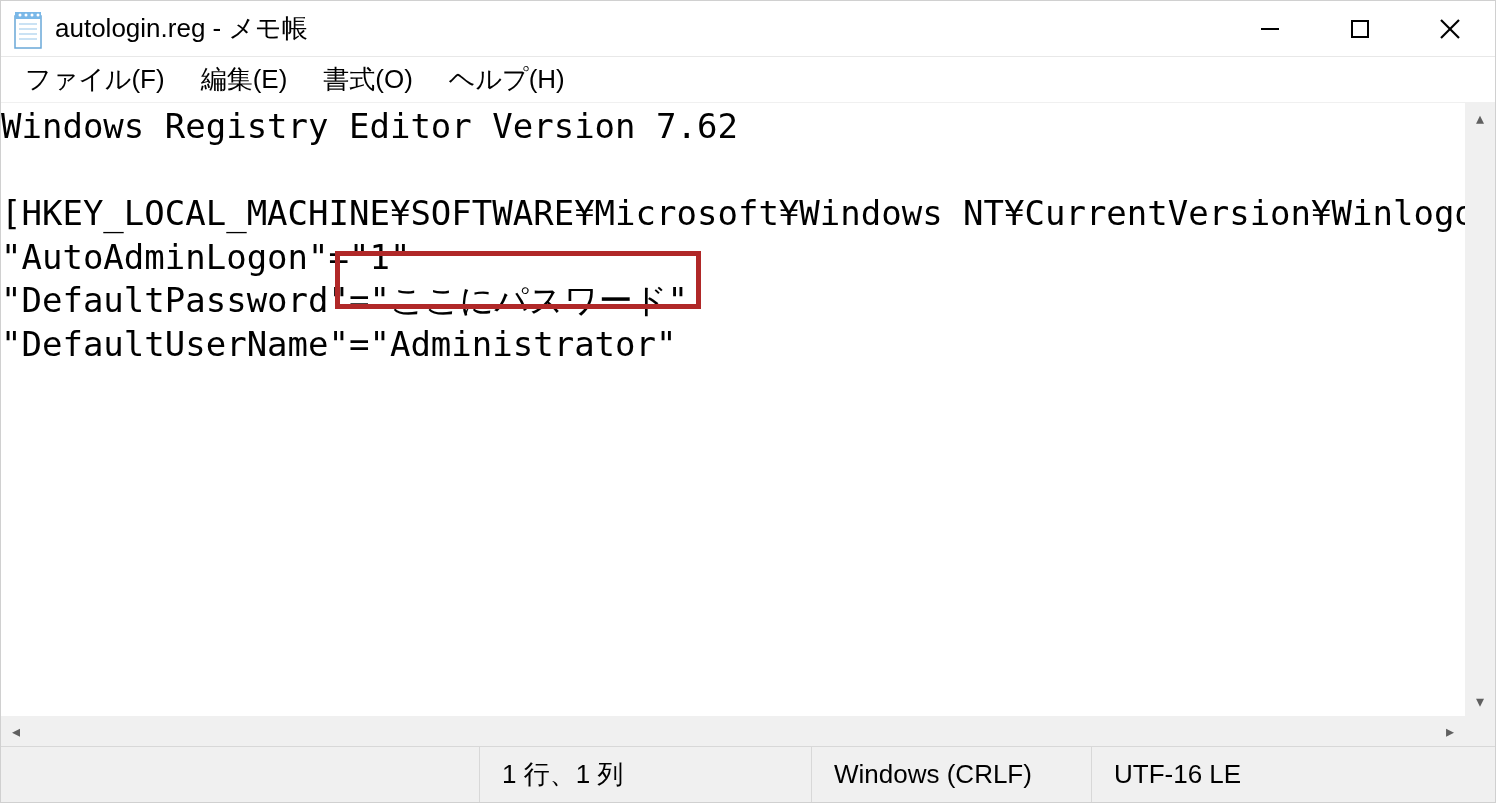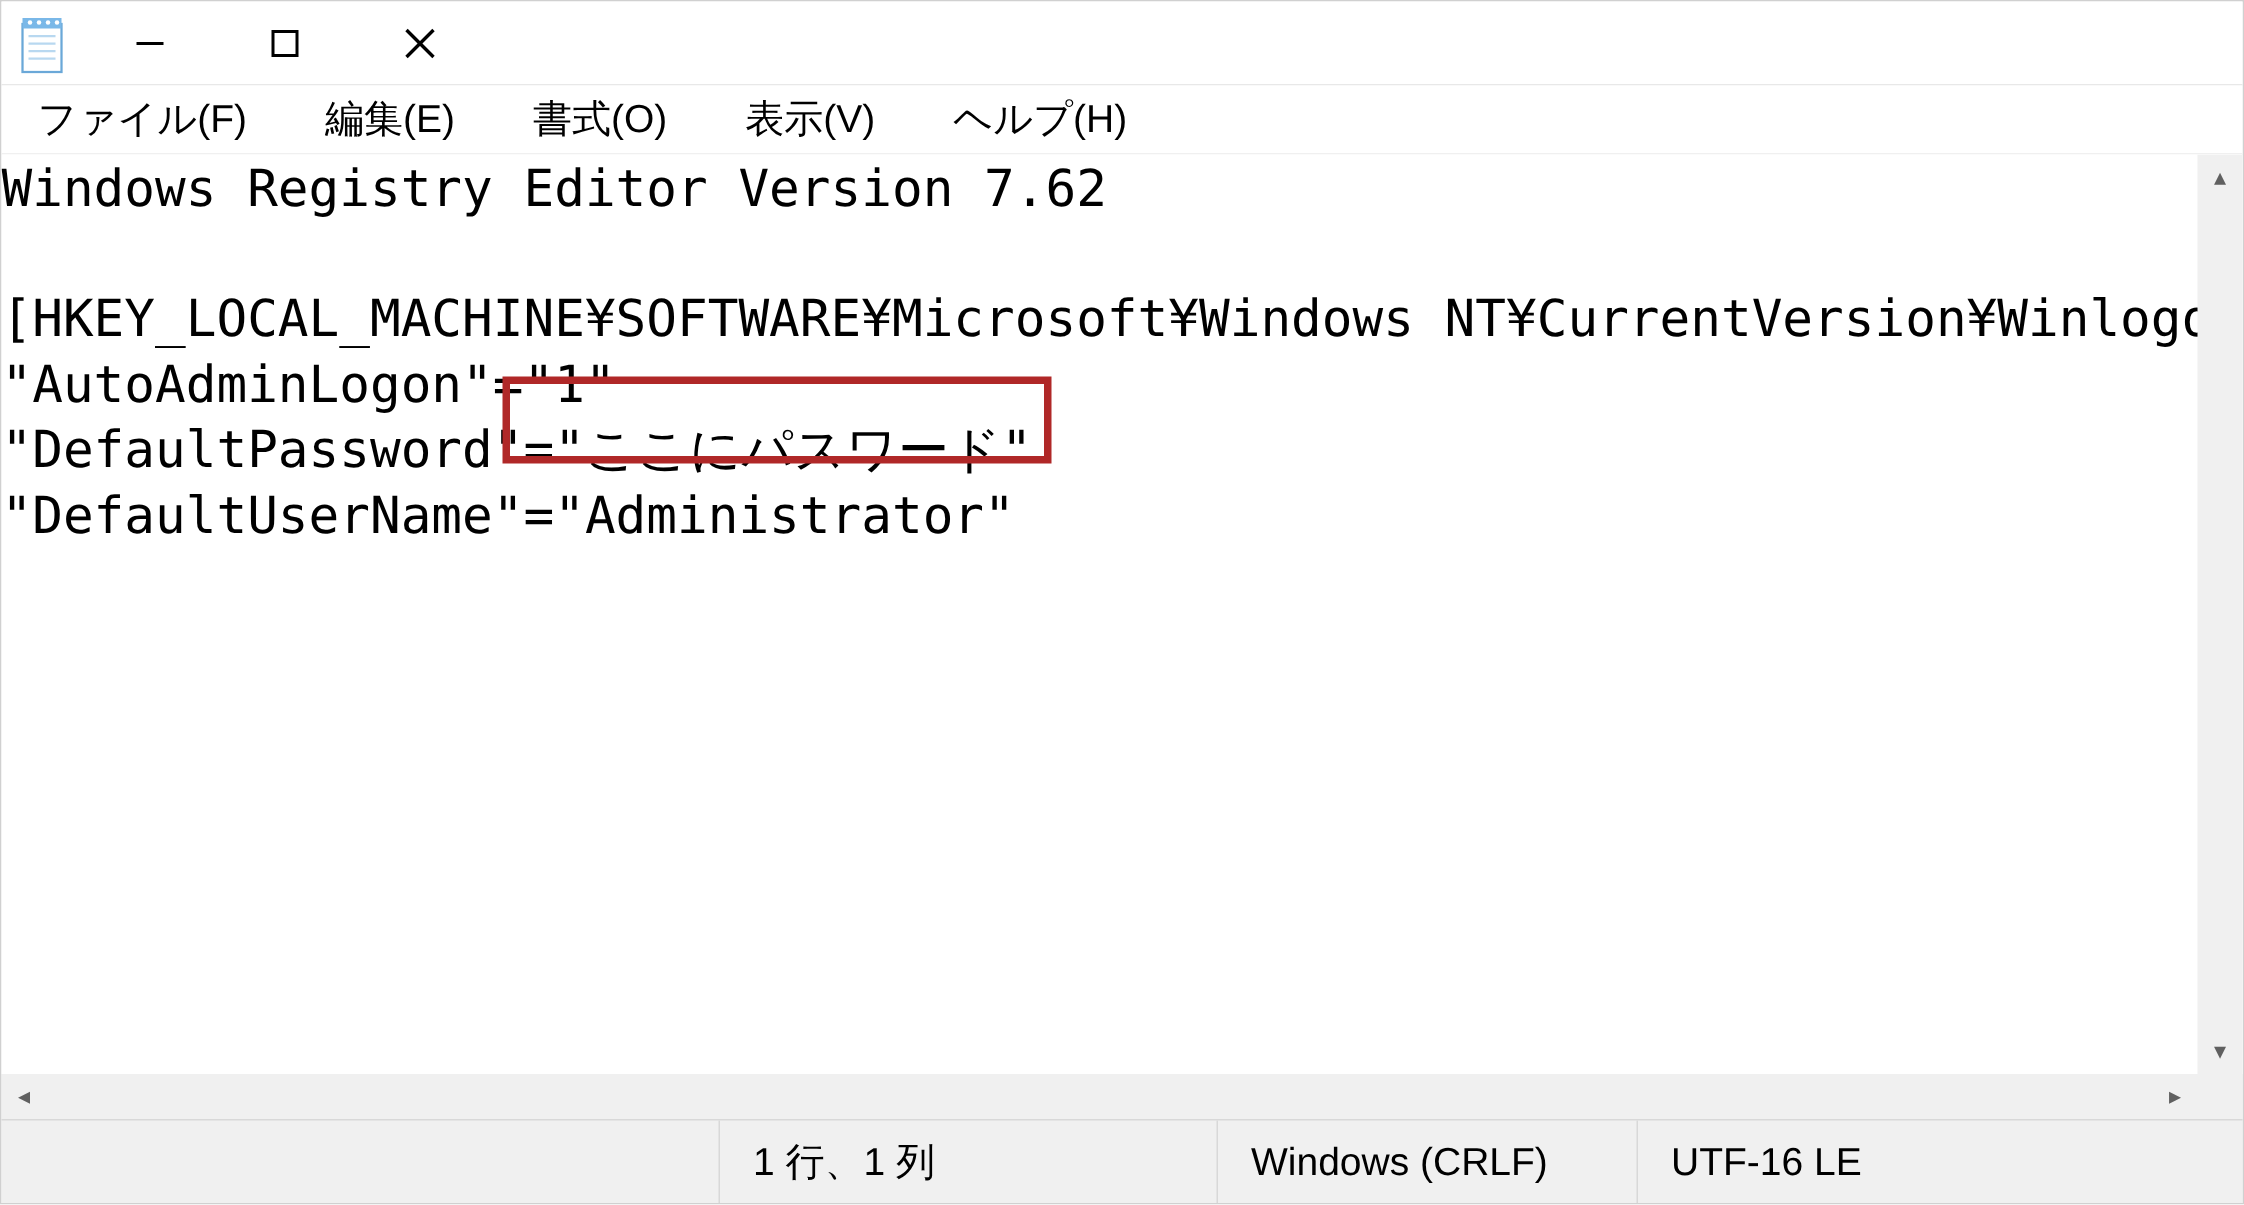"autologin.reg - メモ帳" div.titlebar-title { html: none -> <div>autologin.reg - メモ帳</div> }
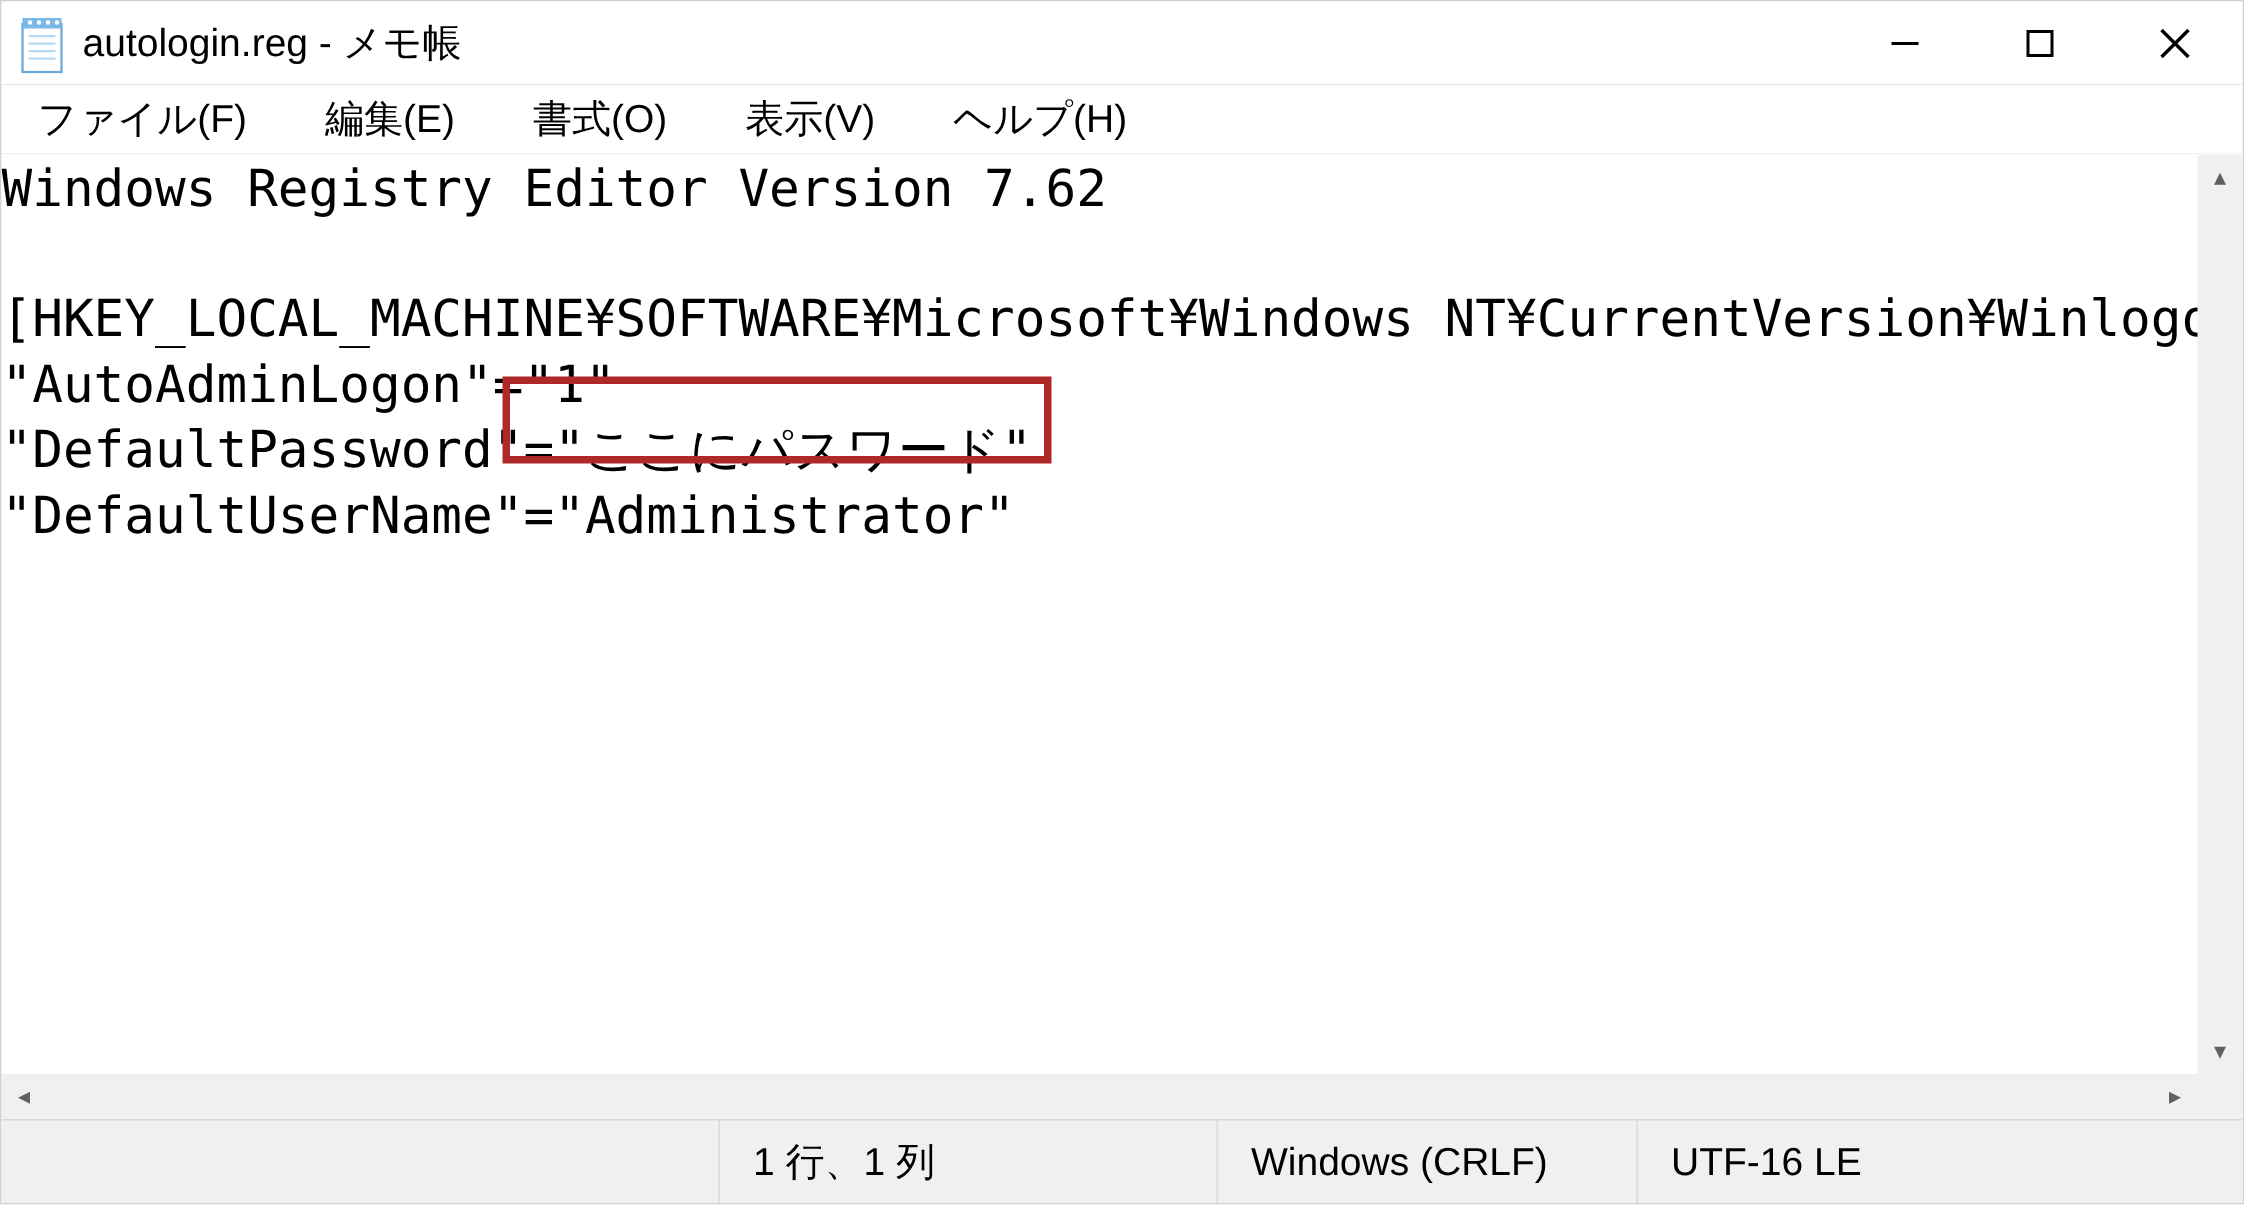"ファイル(F)" .menubar { gap: 16px -> 0 }
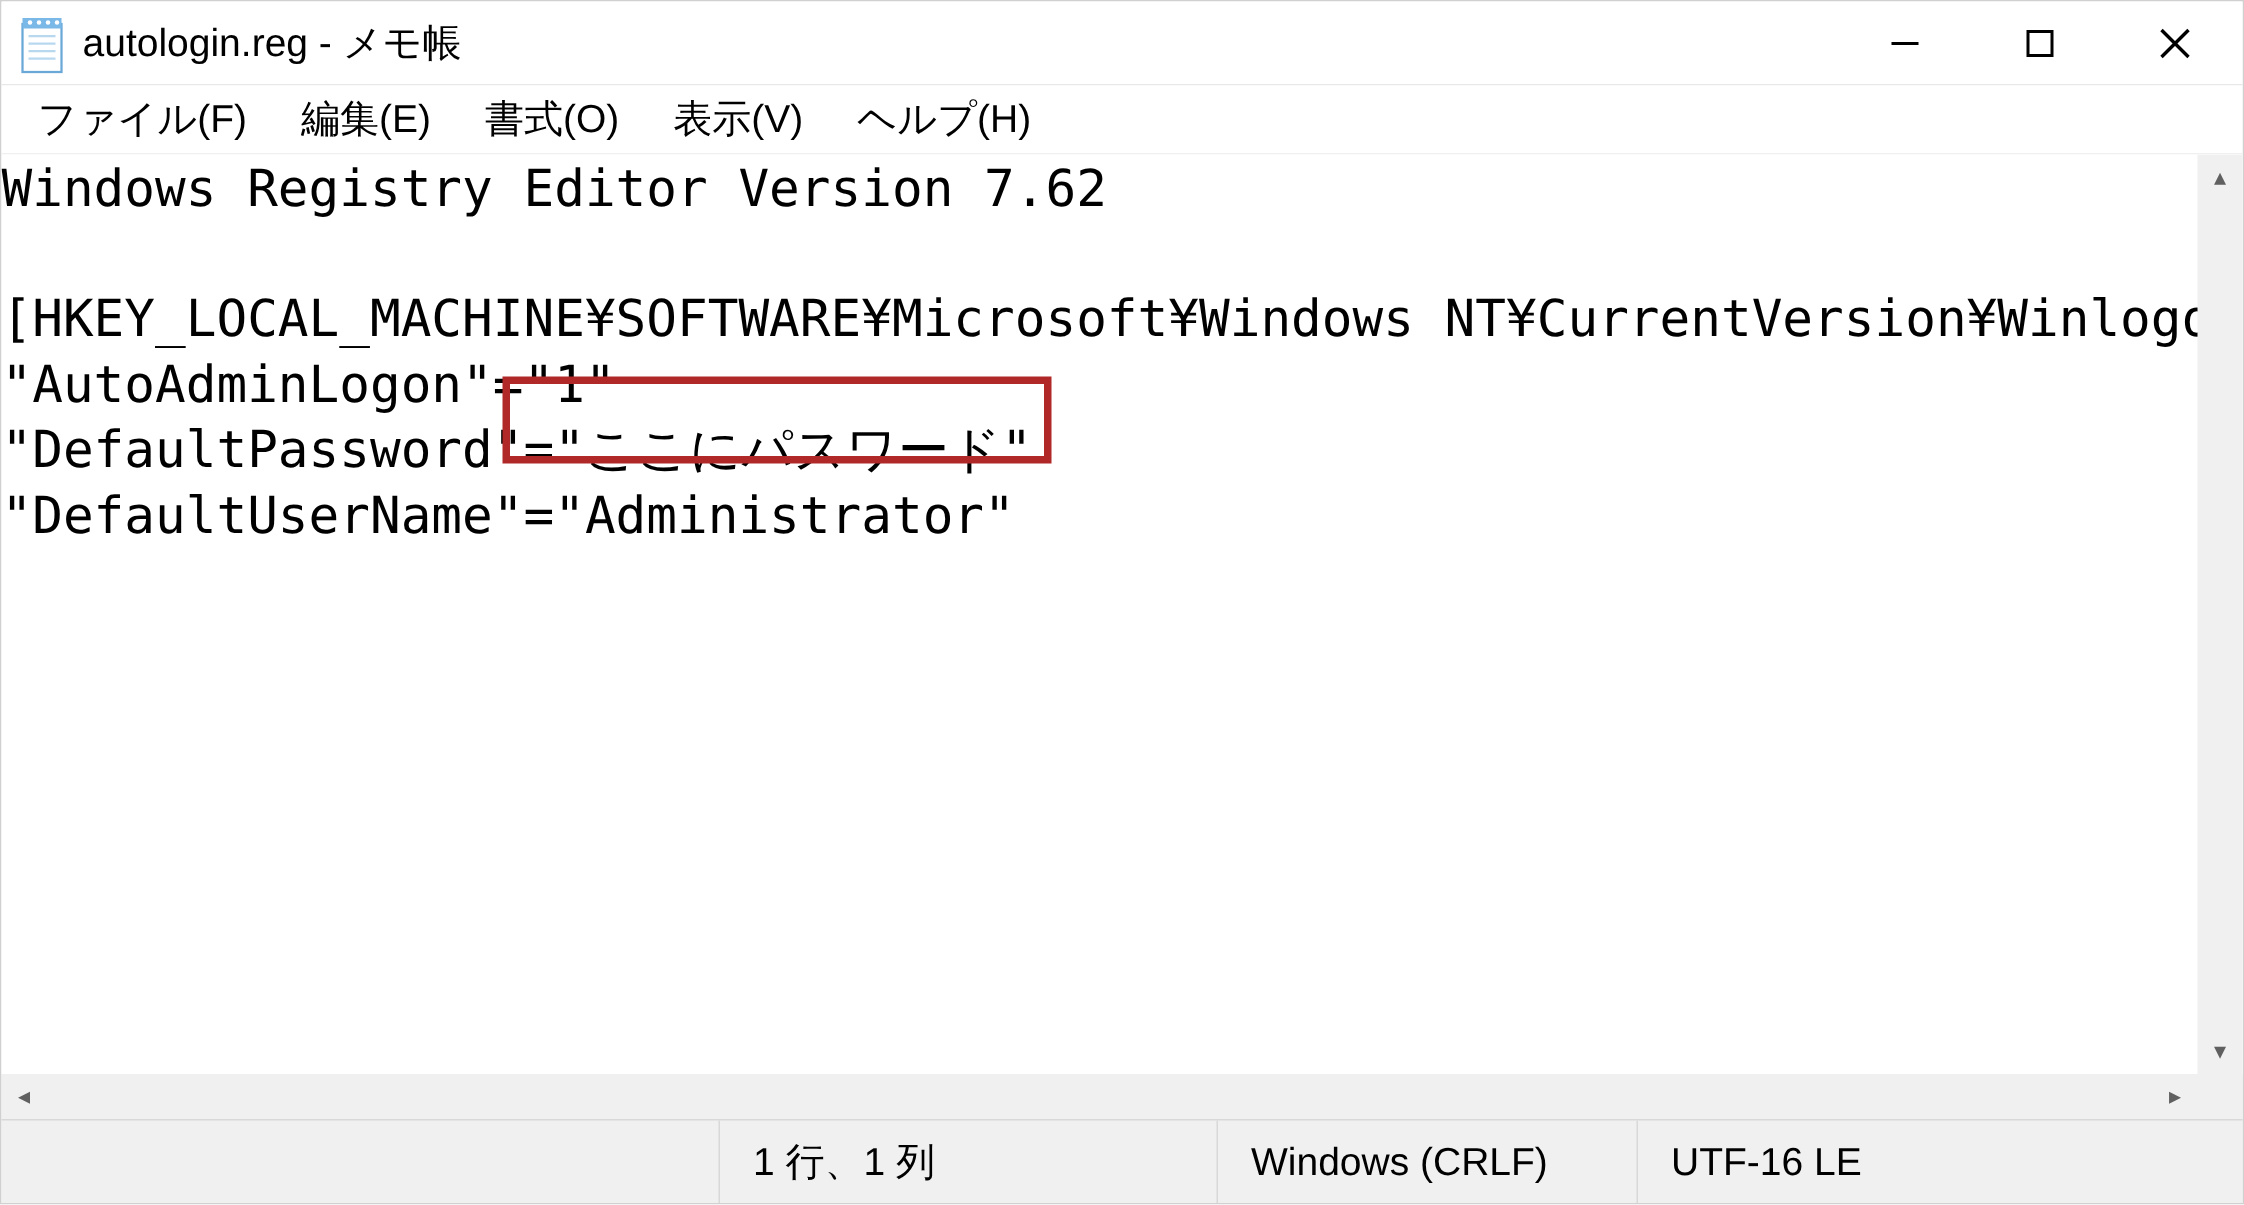"表示(V)" div.menu-item { html: <div>表示(V)</div> -> none }
